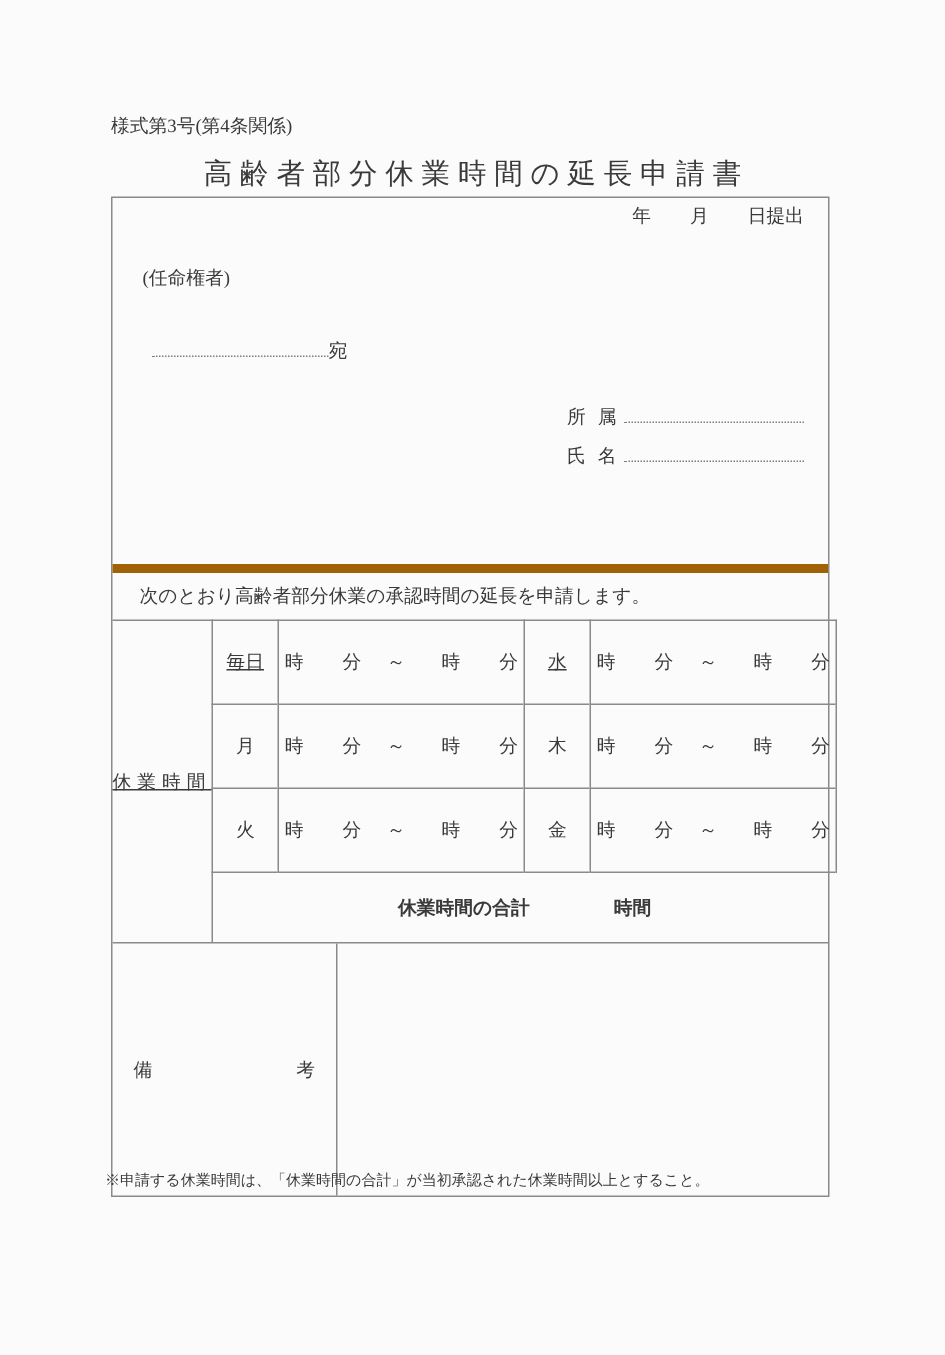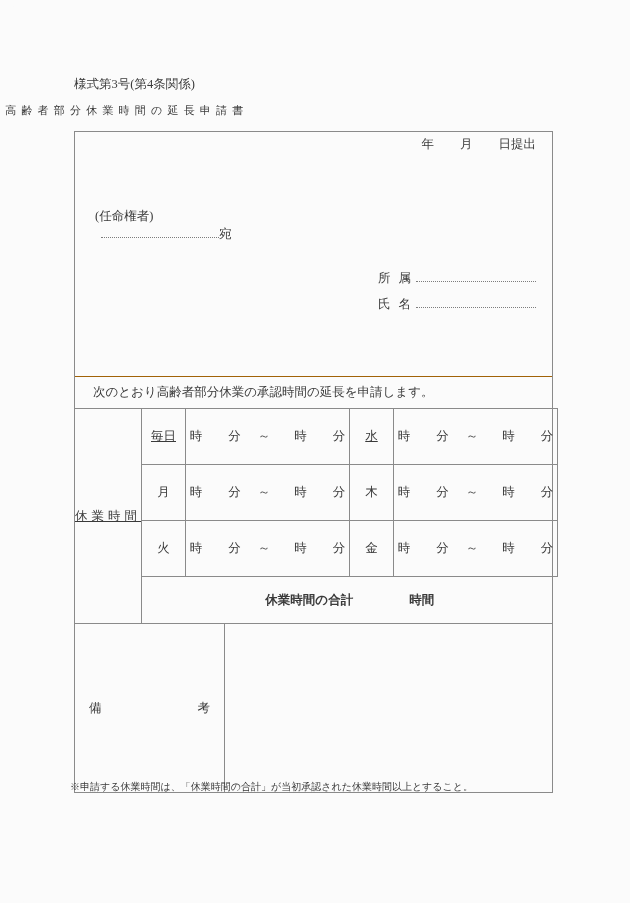"高齢者部分休業時間の延長申請書" .doc-title { font-size: 11px -> 19px; text-align: left -> center }
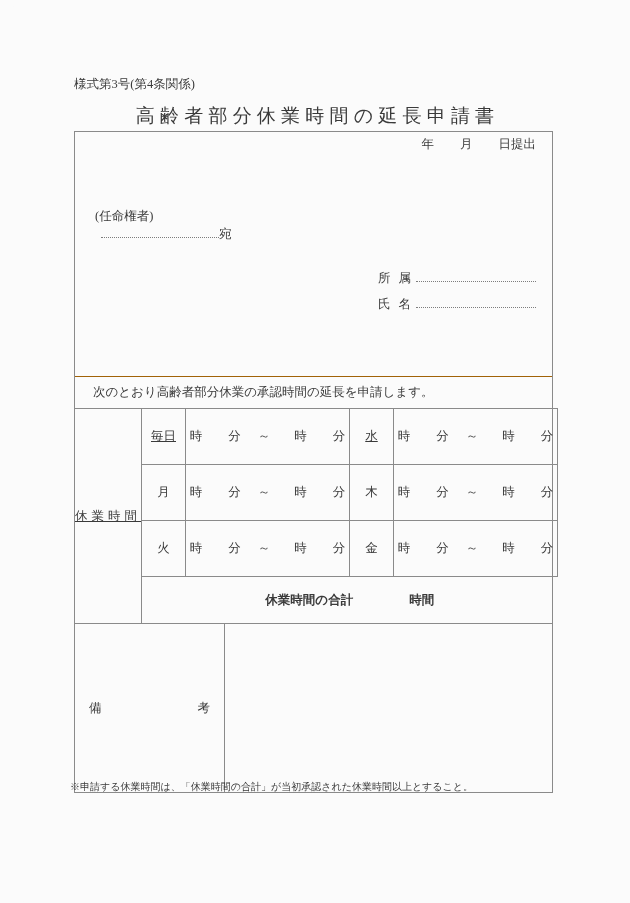"(任命権者)" .appointer { top: 76px -> 45px }
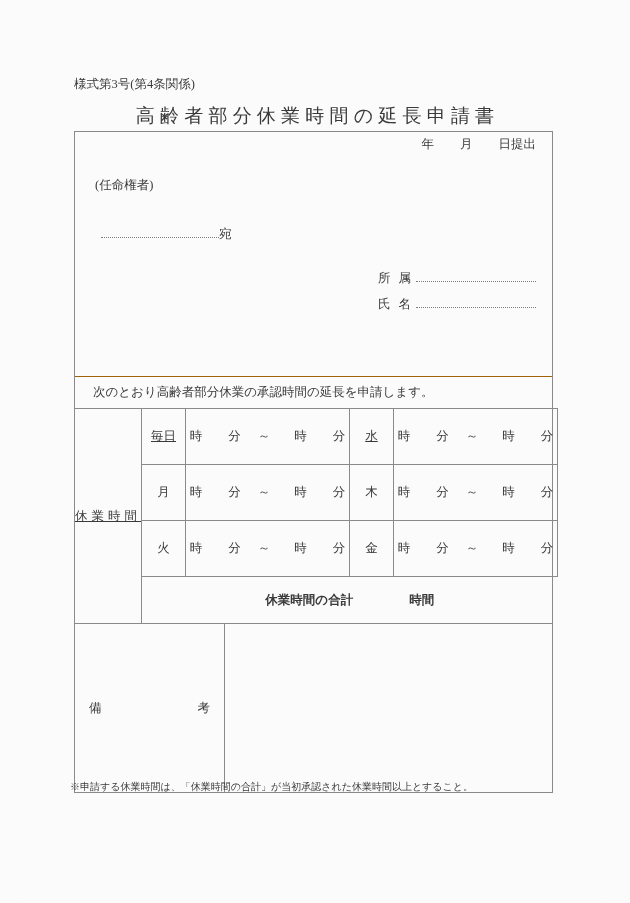"次のとおり高齢者部分休業の承認時間の延長を申請します。" .statement { border-top: 1px solid #a16207 -> 6px solid #a16207 }
